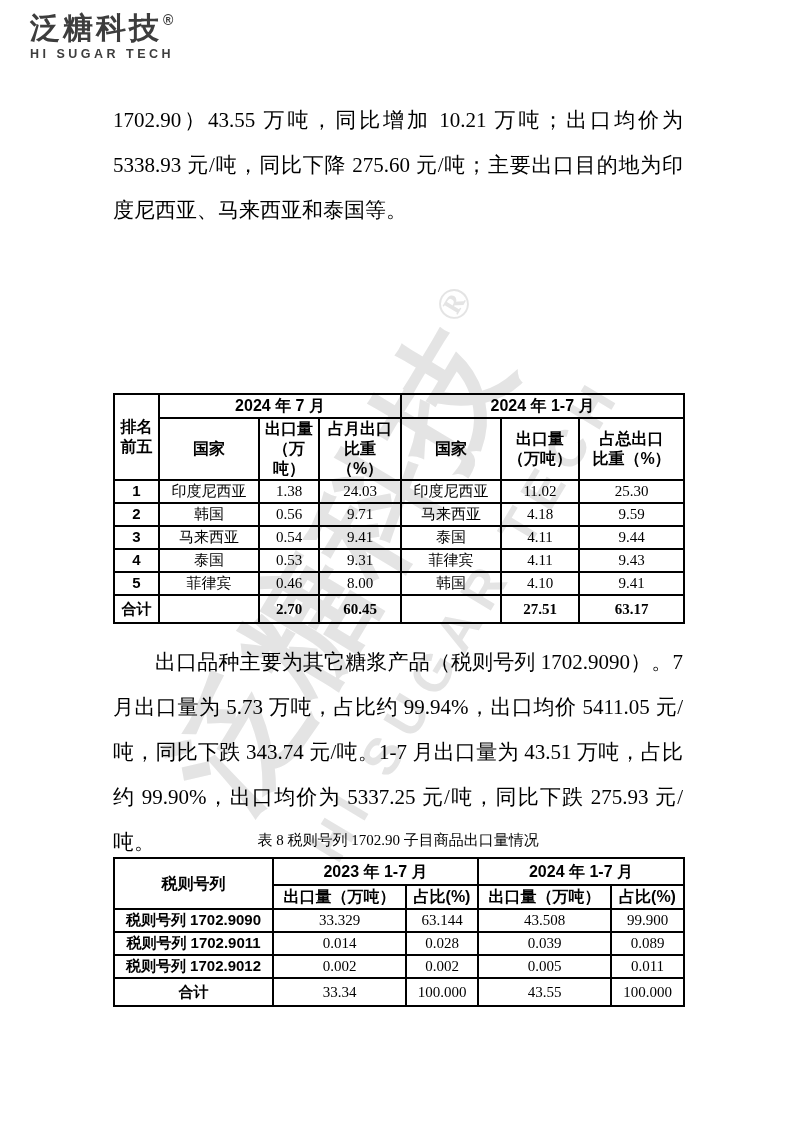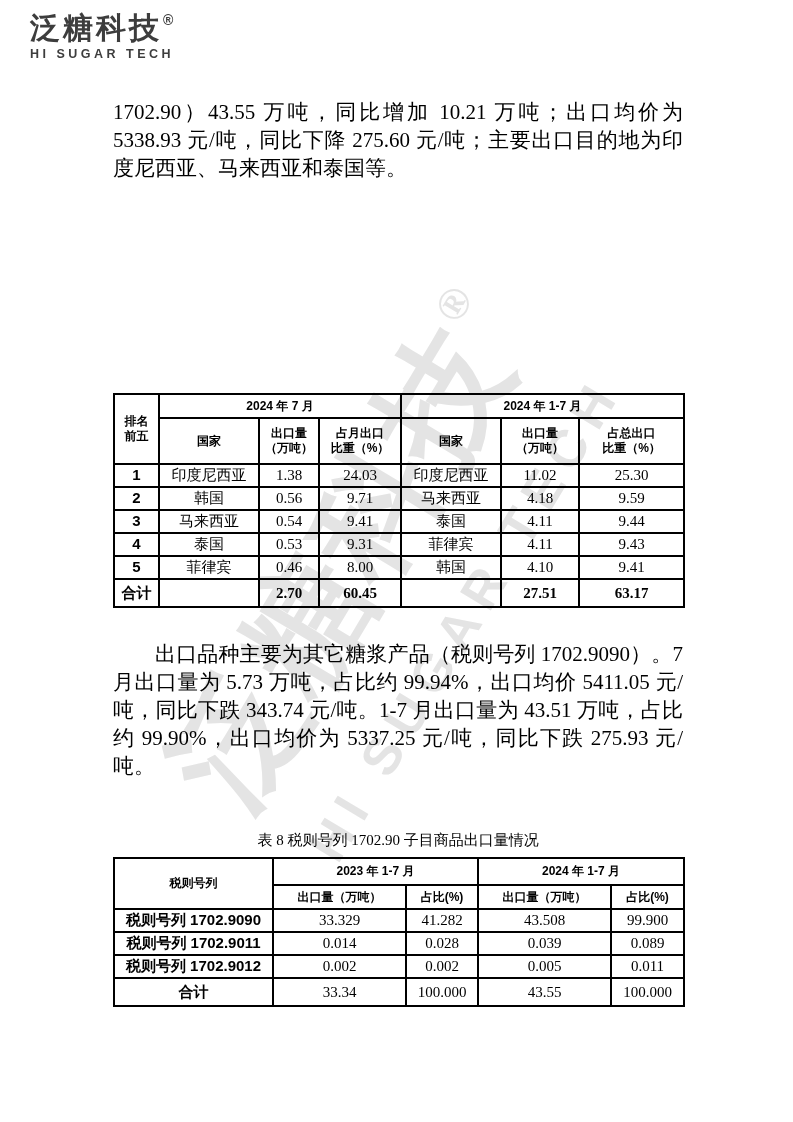"1702.90）43.55 万吨，同比增加 10.21 万吨；出口均价为" .para { line-height: 28px -> 45px }
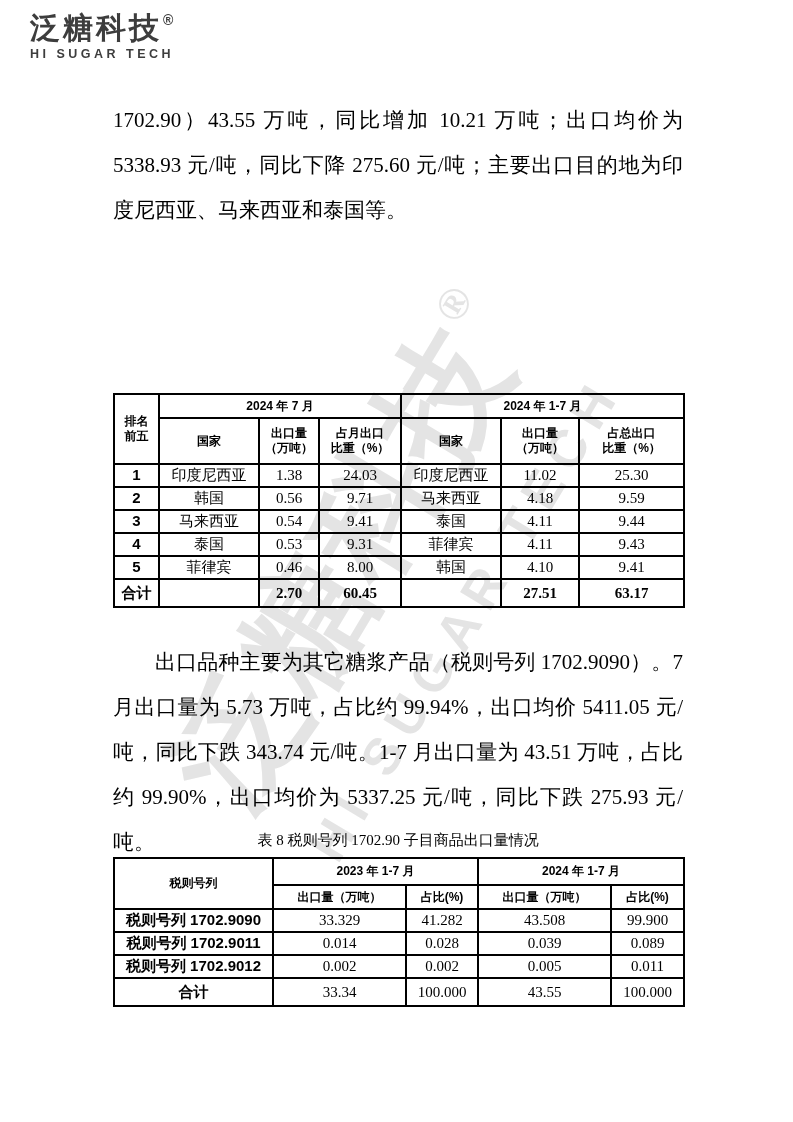"2024 年 7 月" th { font-size: 12px -> 16px }
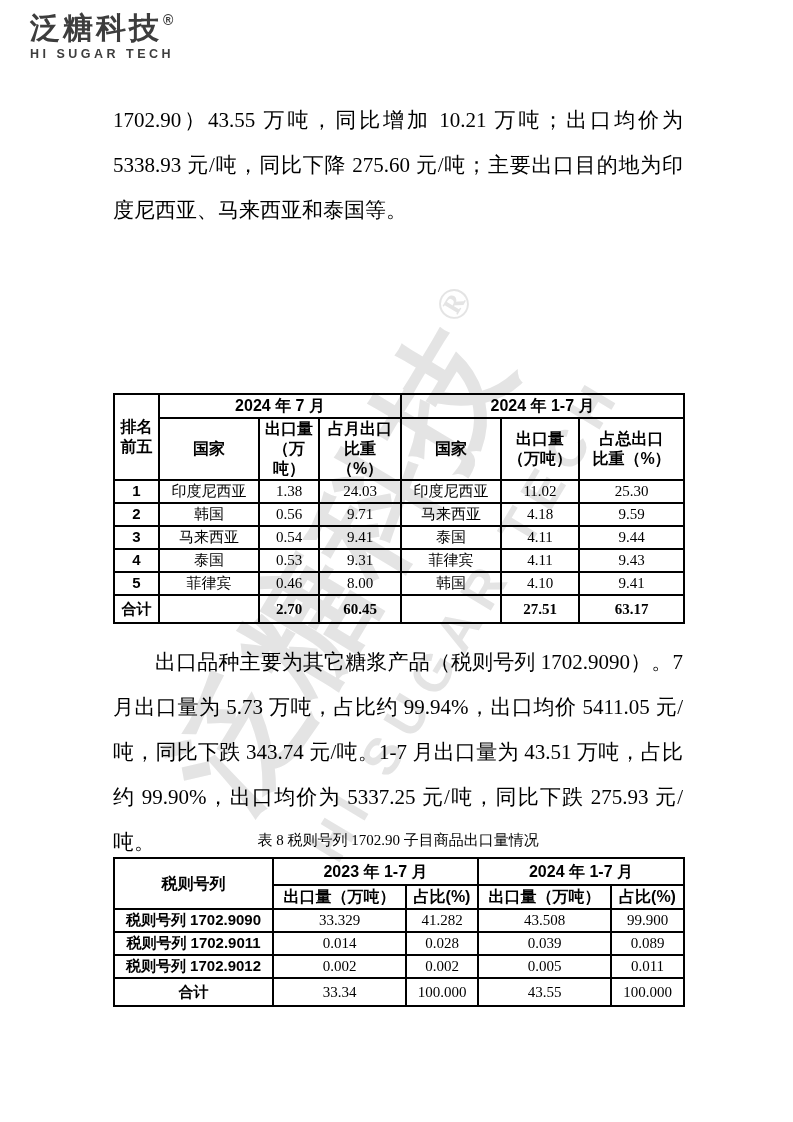"41.282" td { text: 41.282 -> 63.144 }
